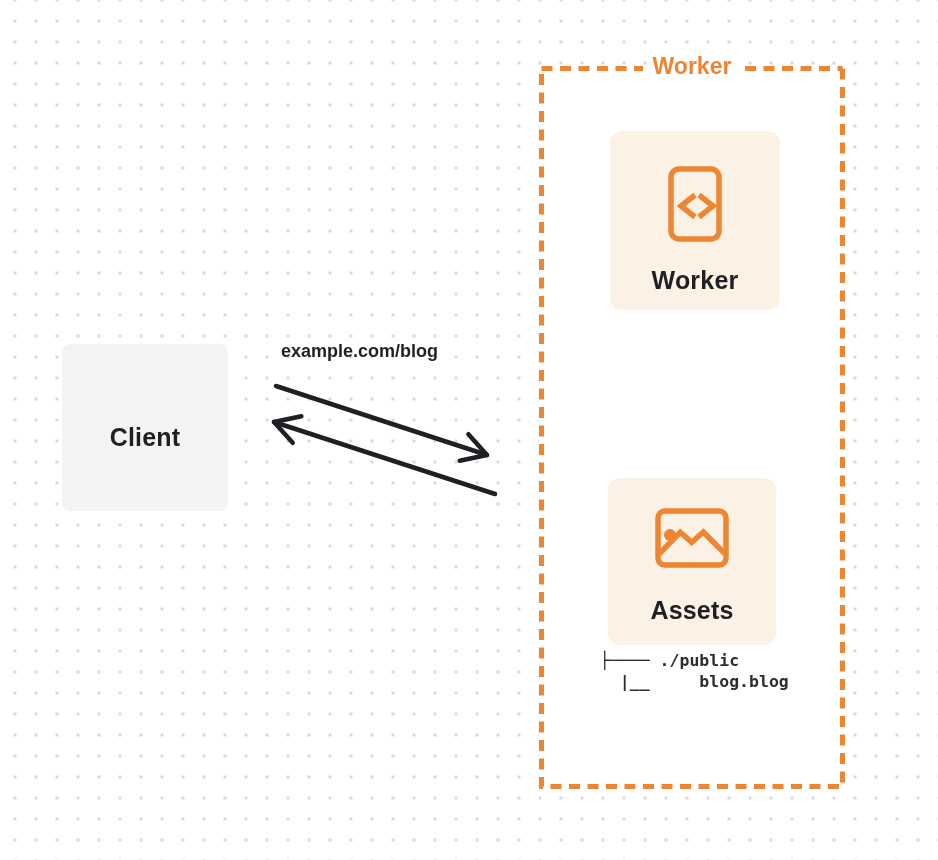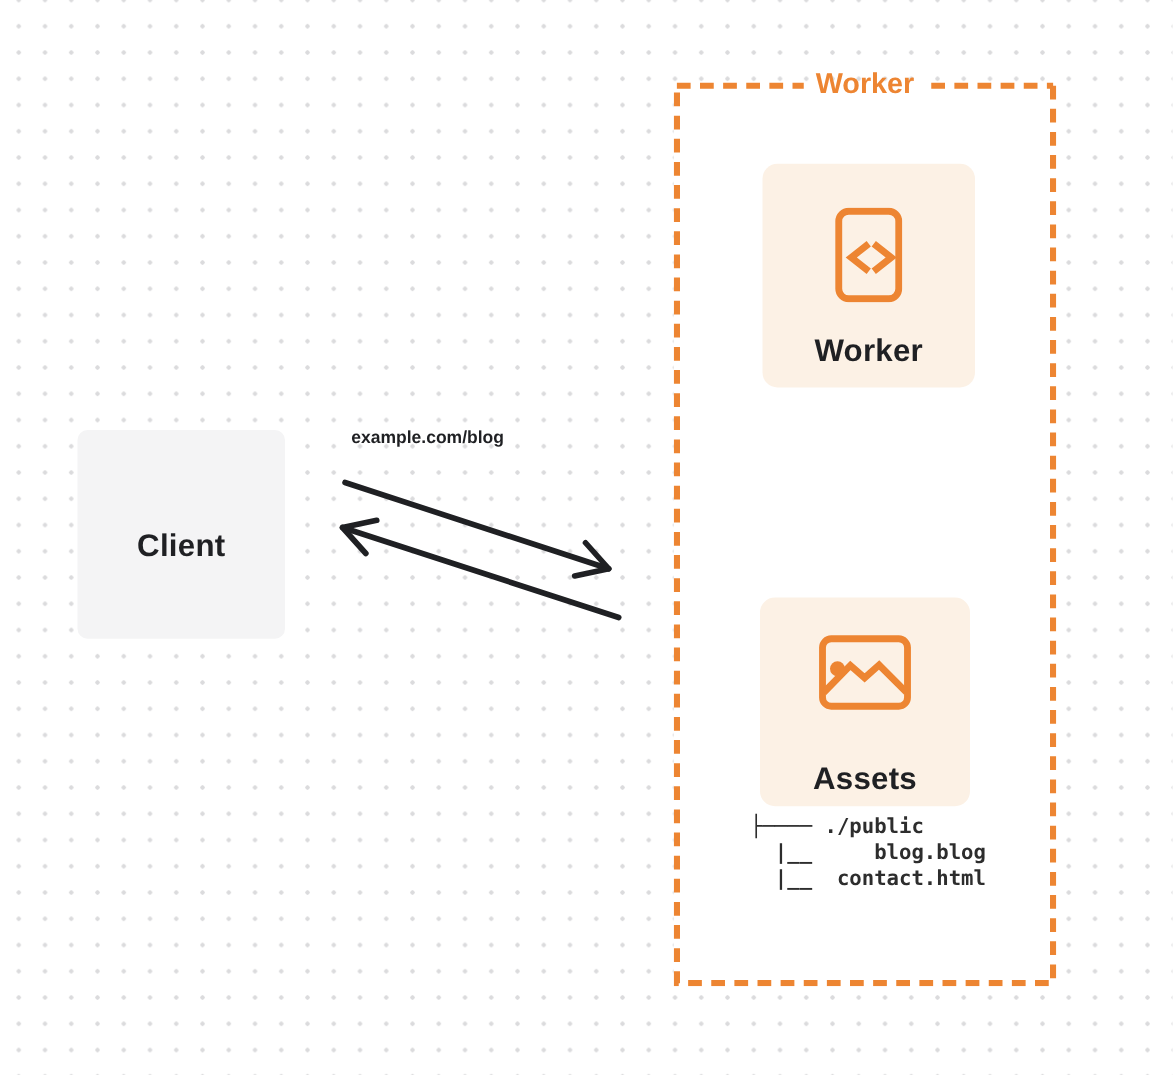"example.com/blog" .request-label { font-size: 14px -> 18px }
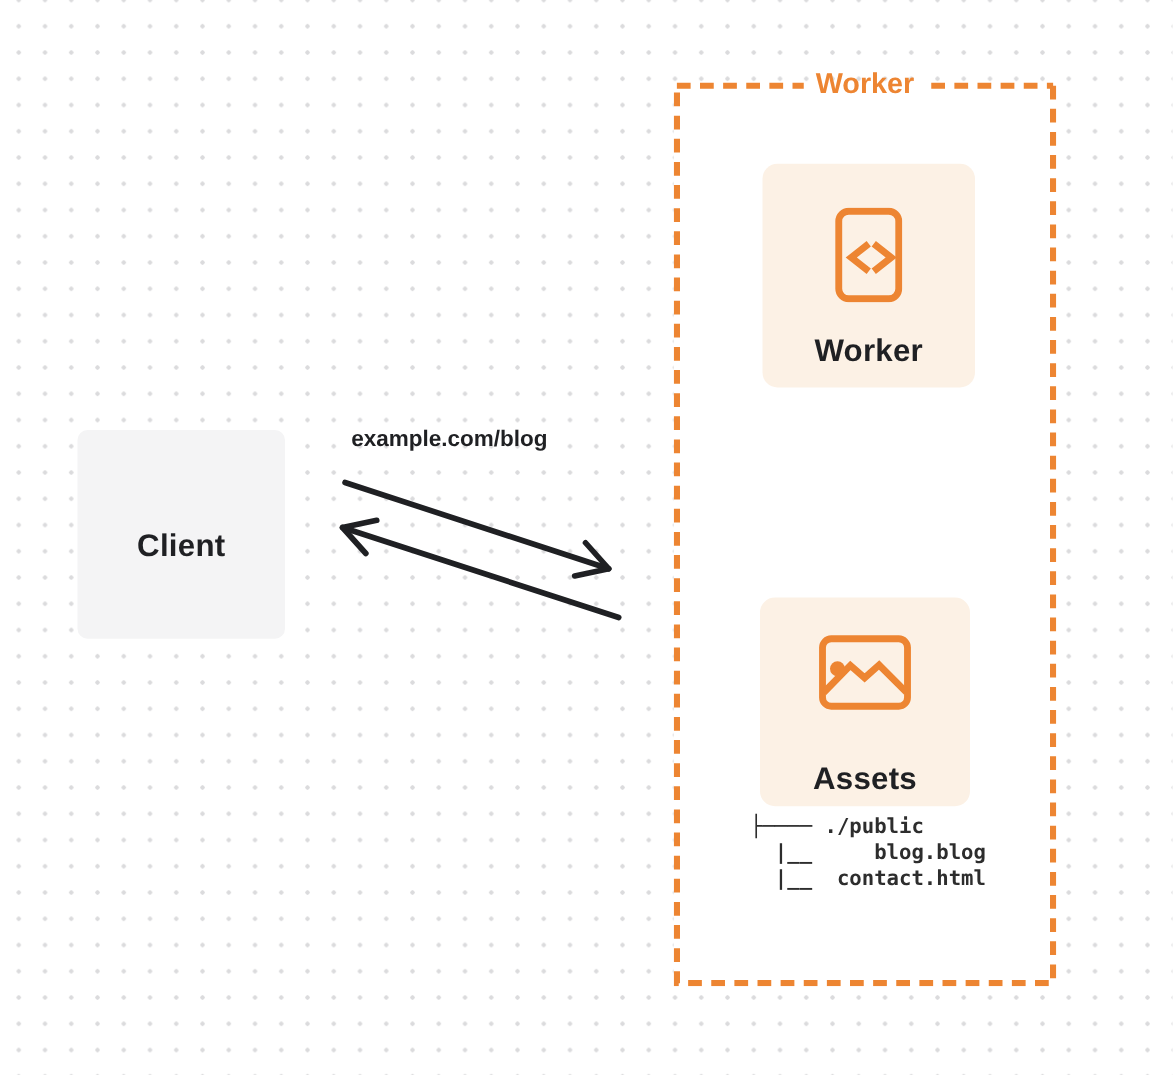"Assets" .card-assets .node-label { margin-top: 36px -> 24px }
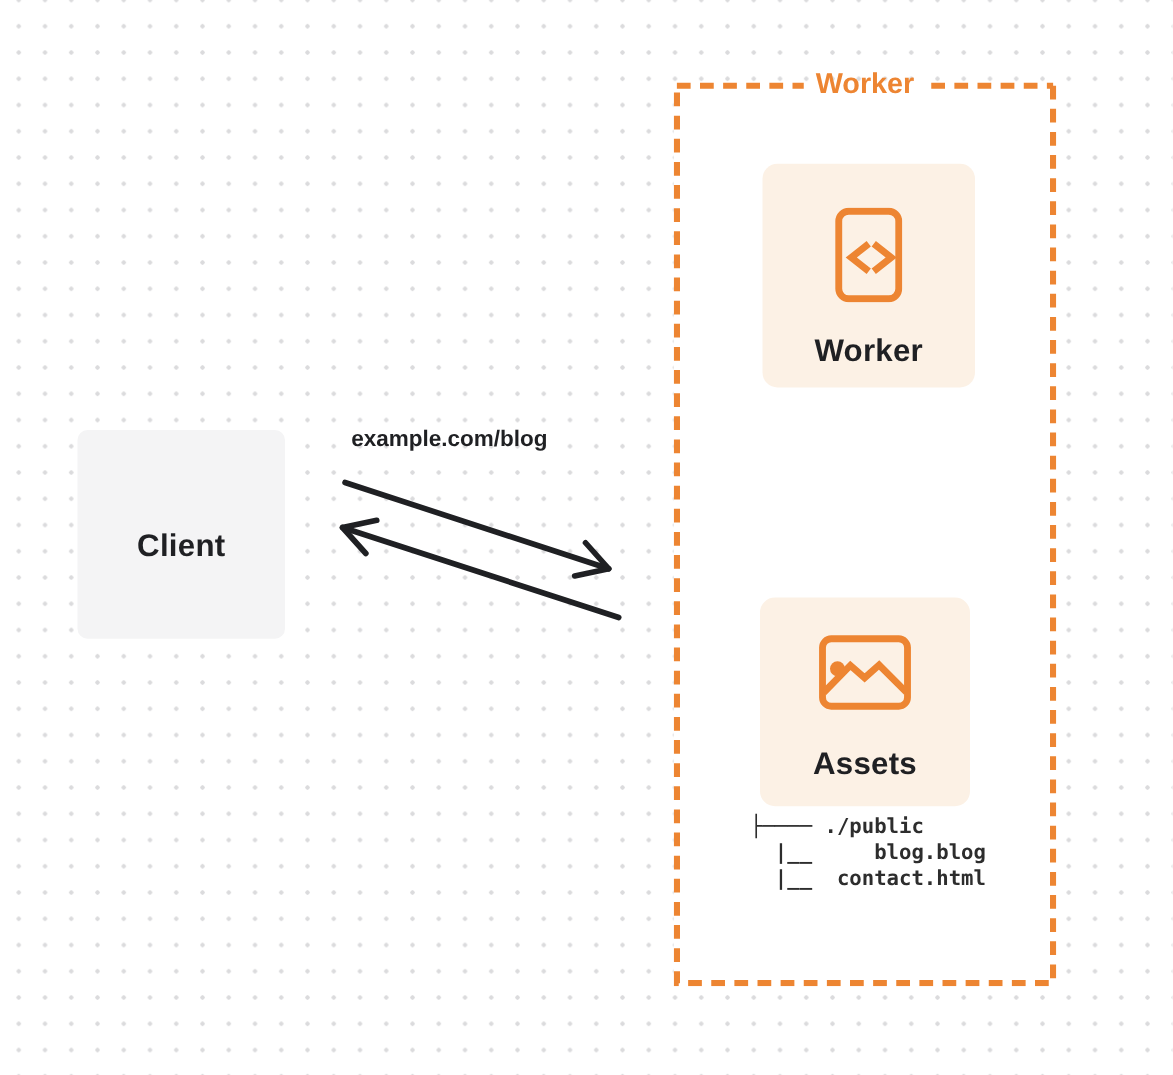"|__ contact.html" div { html: <div> |__ contact.html</div> -> none }
